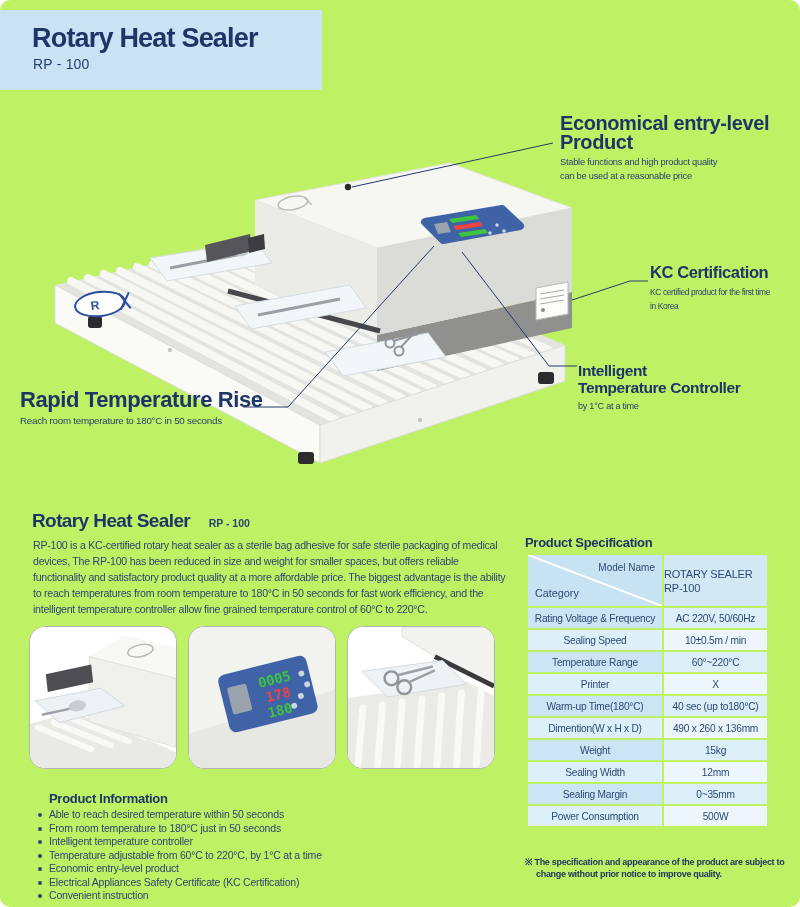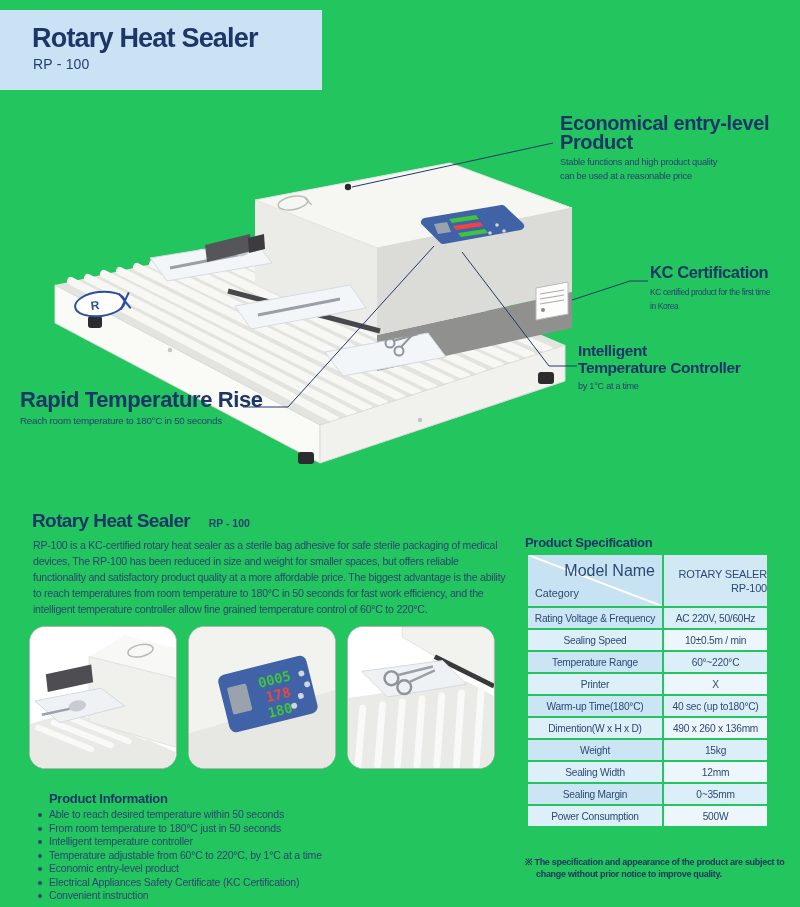"Rotary Heat Sealer" .page { background: #22c55e -> #bef264; border-radius: none -> 10px }
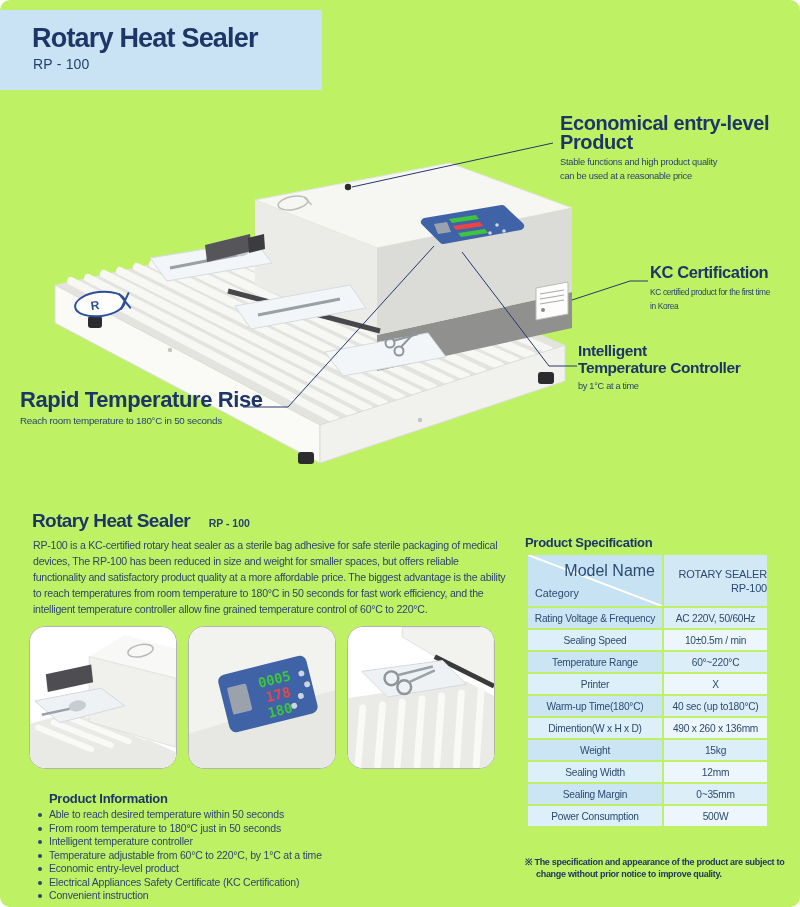"Intelligent" .co-ctrl .co-title { margin-top: none -> 20px }
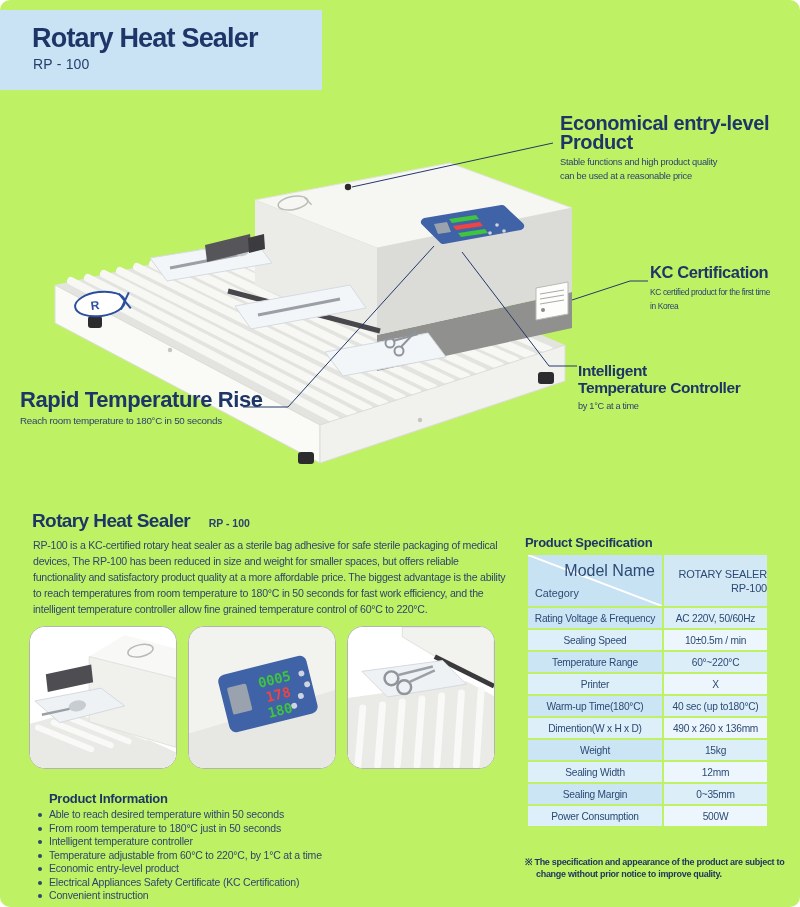"Model Name" .lbl-h .model-lbl { font-size: 16px -> 10px }
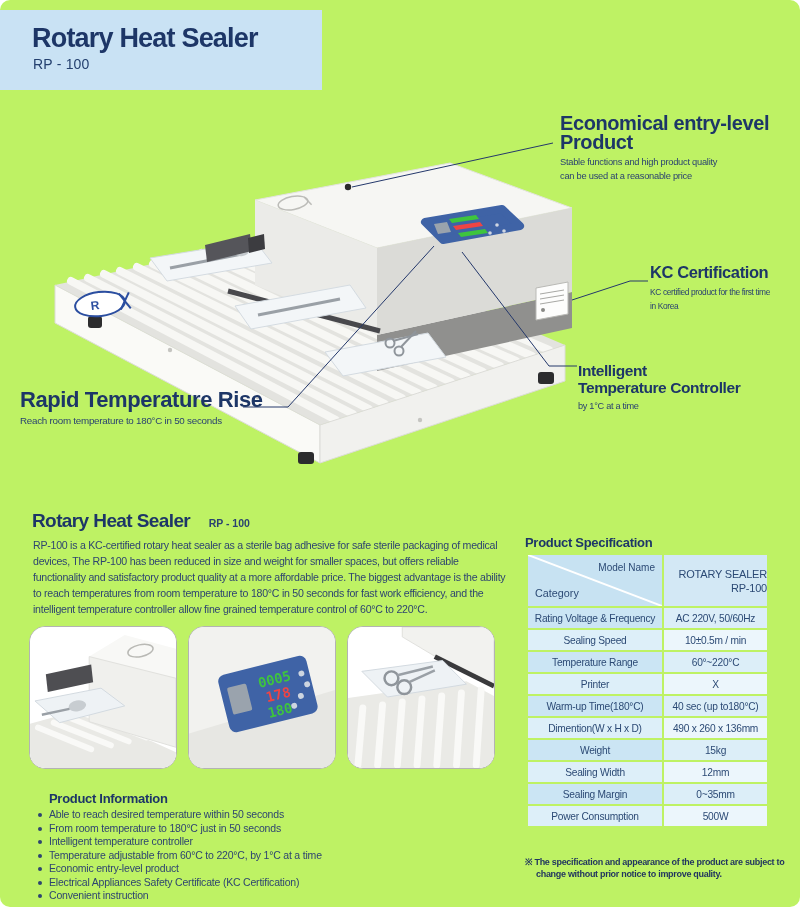"ROTARY SEALER" .shdr .val-h { align-items: flex-end -> flex-start }
